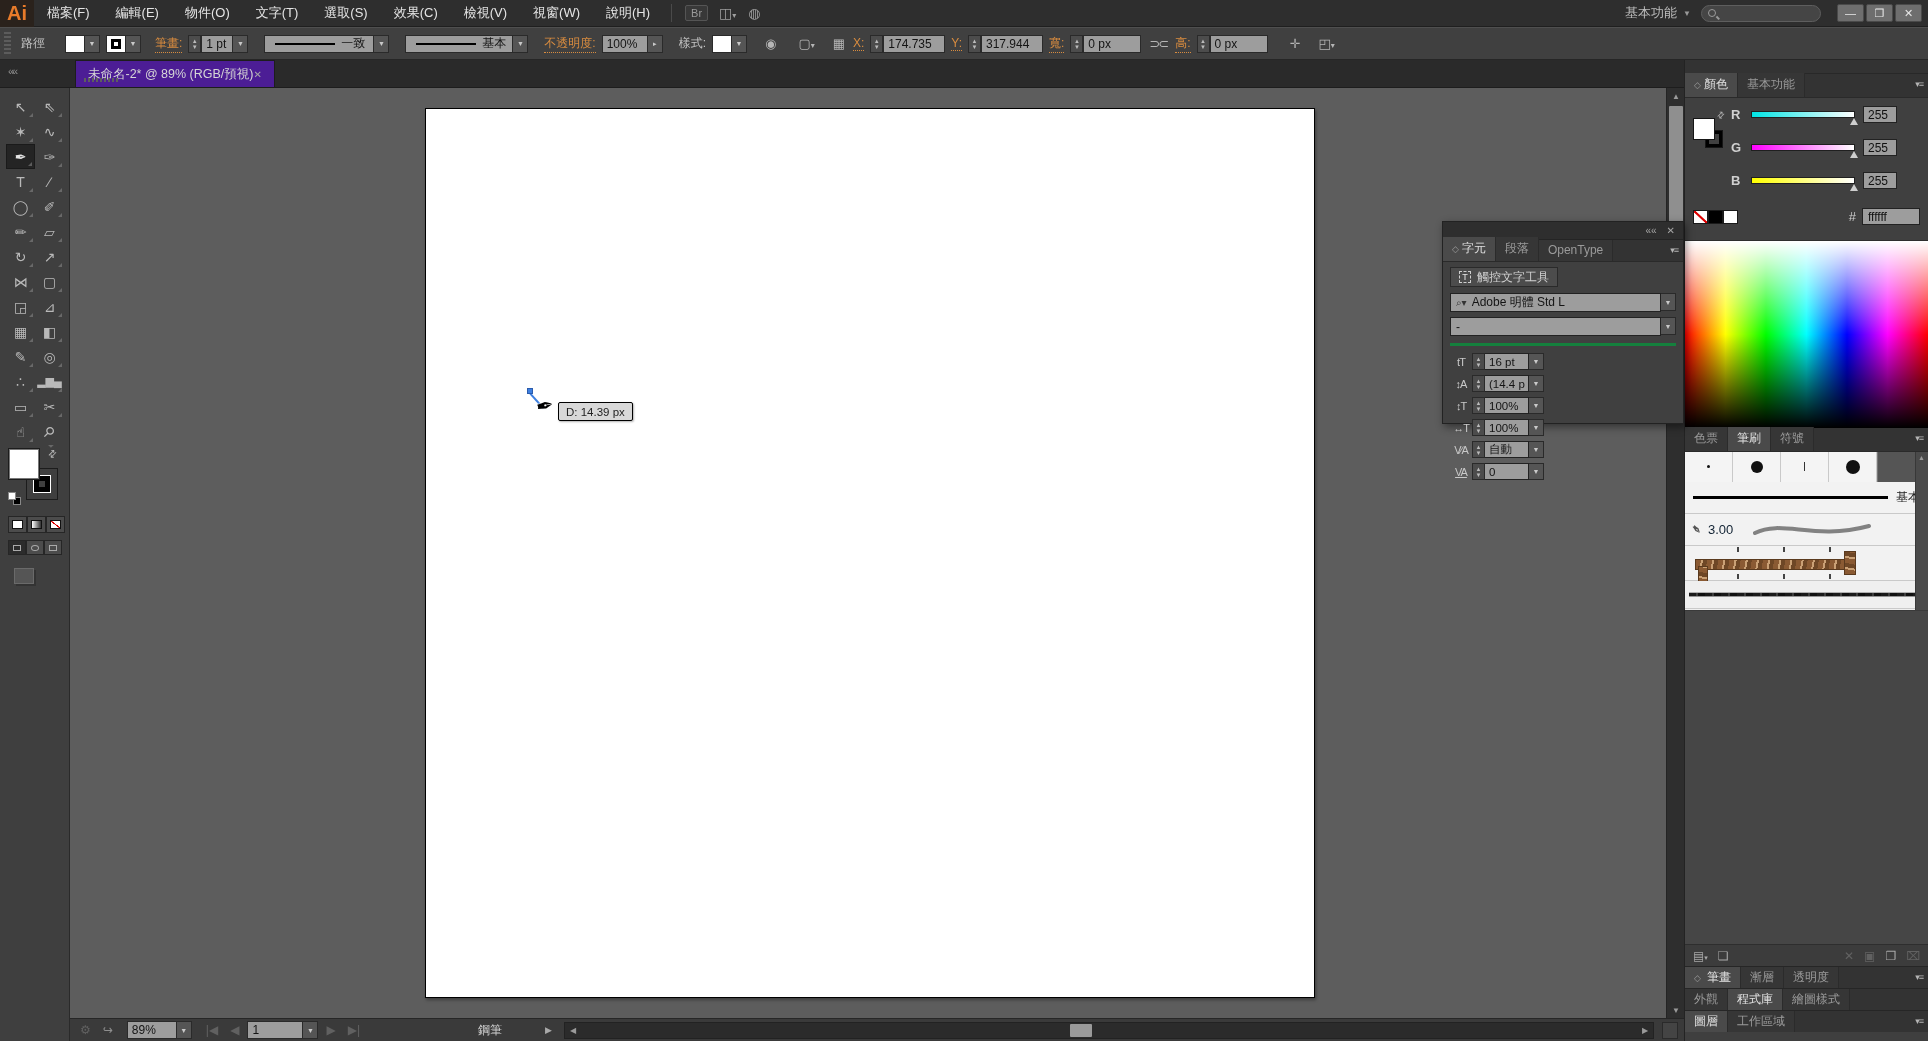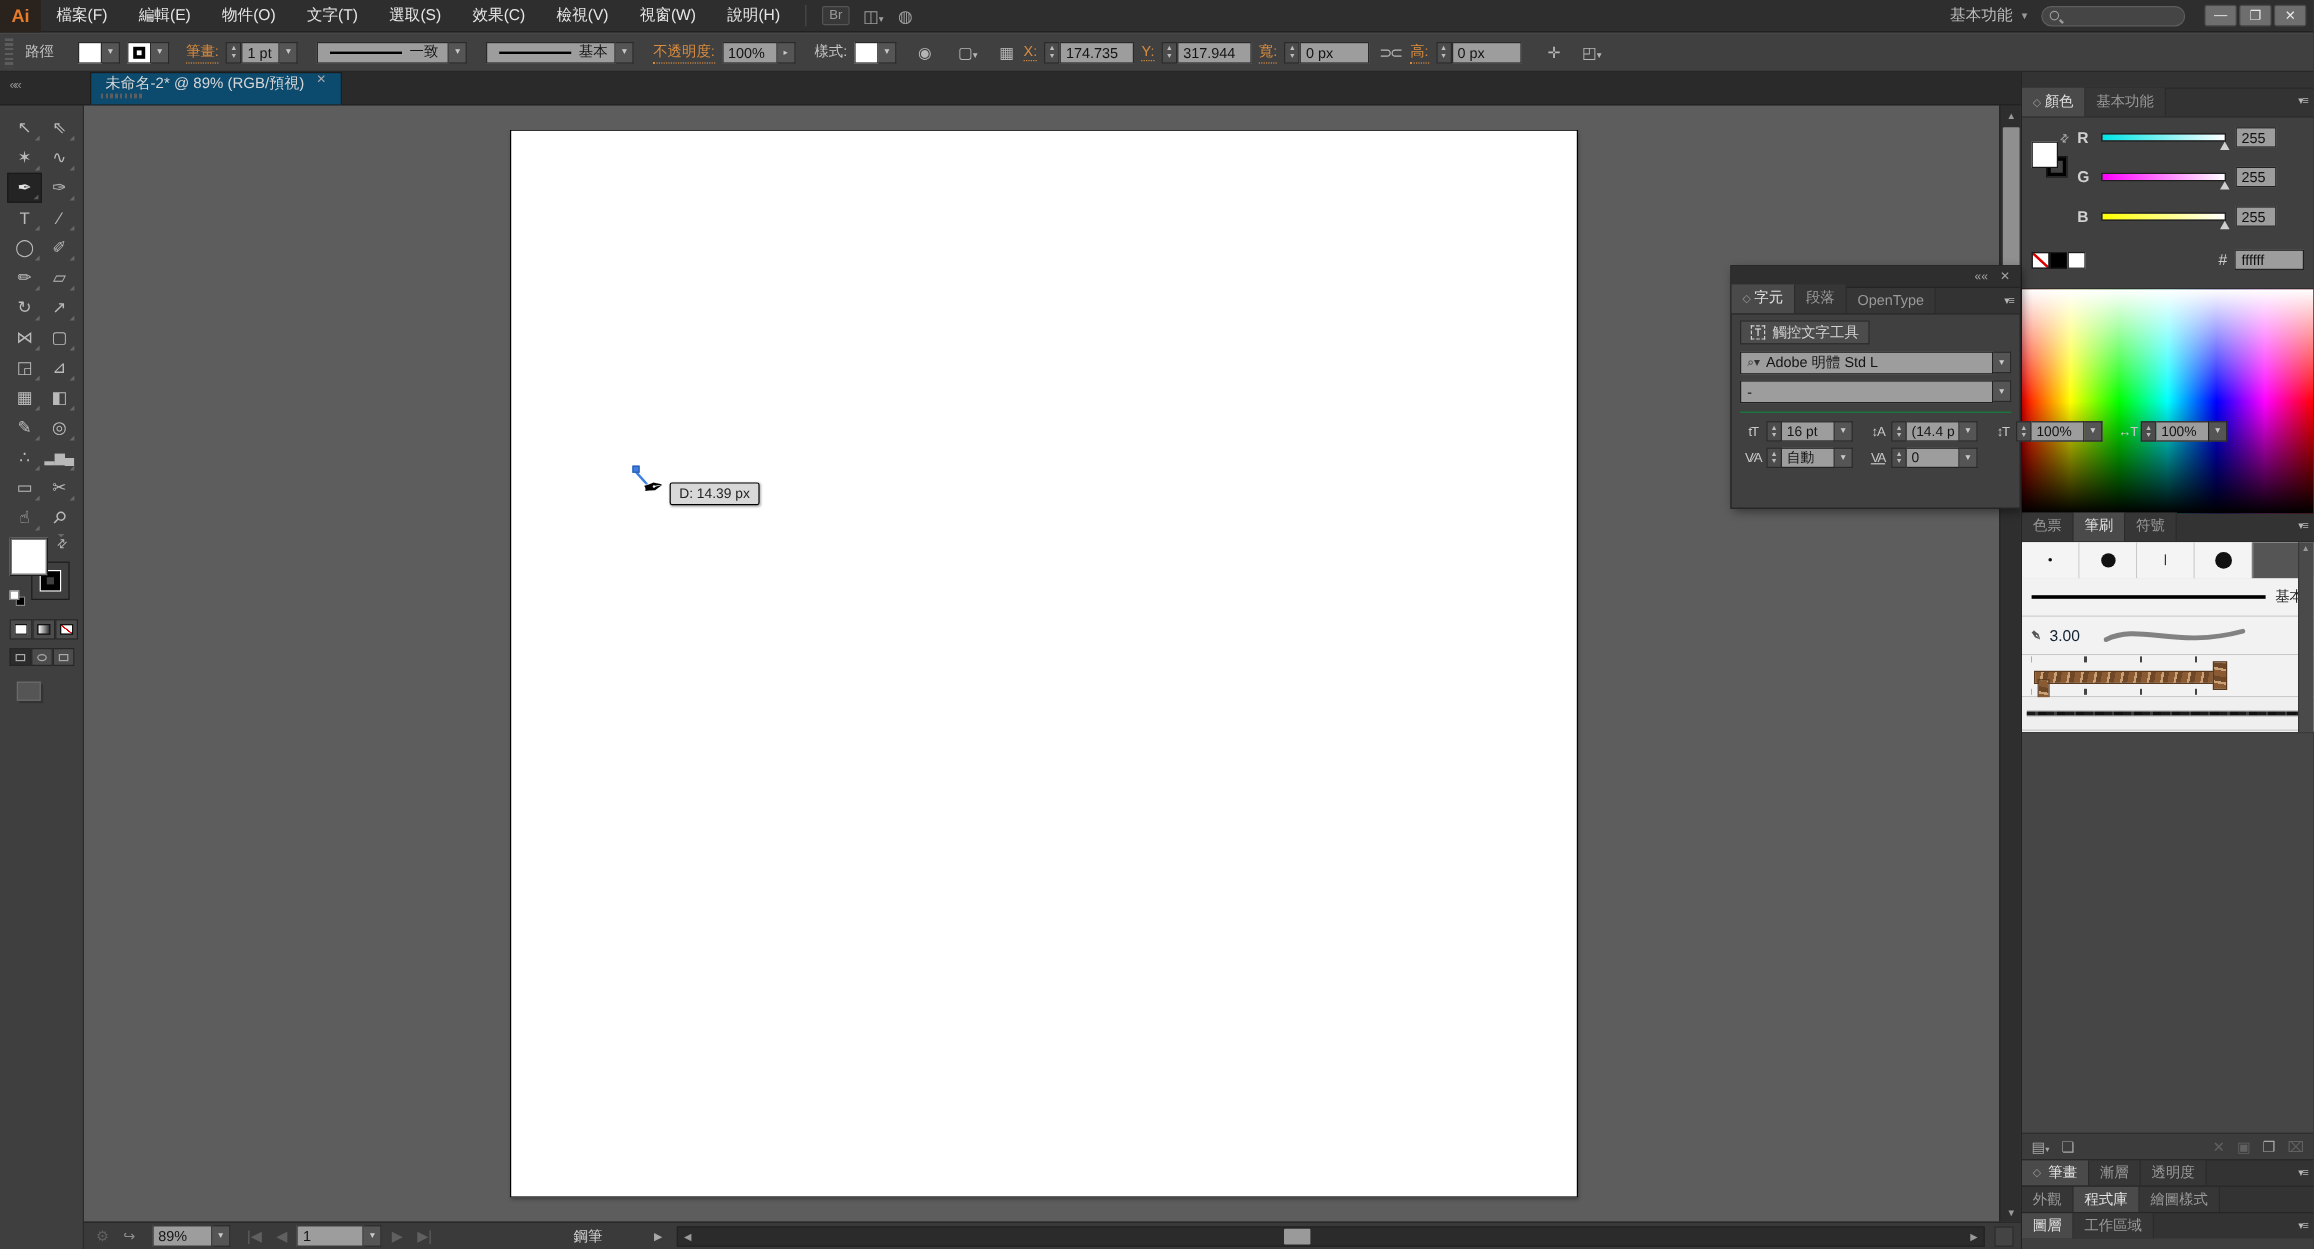"Ai" #ai-logo { font-size: 15px -> 20px }
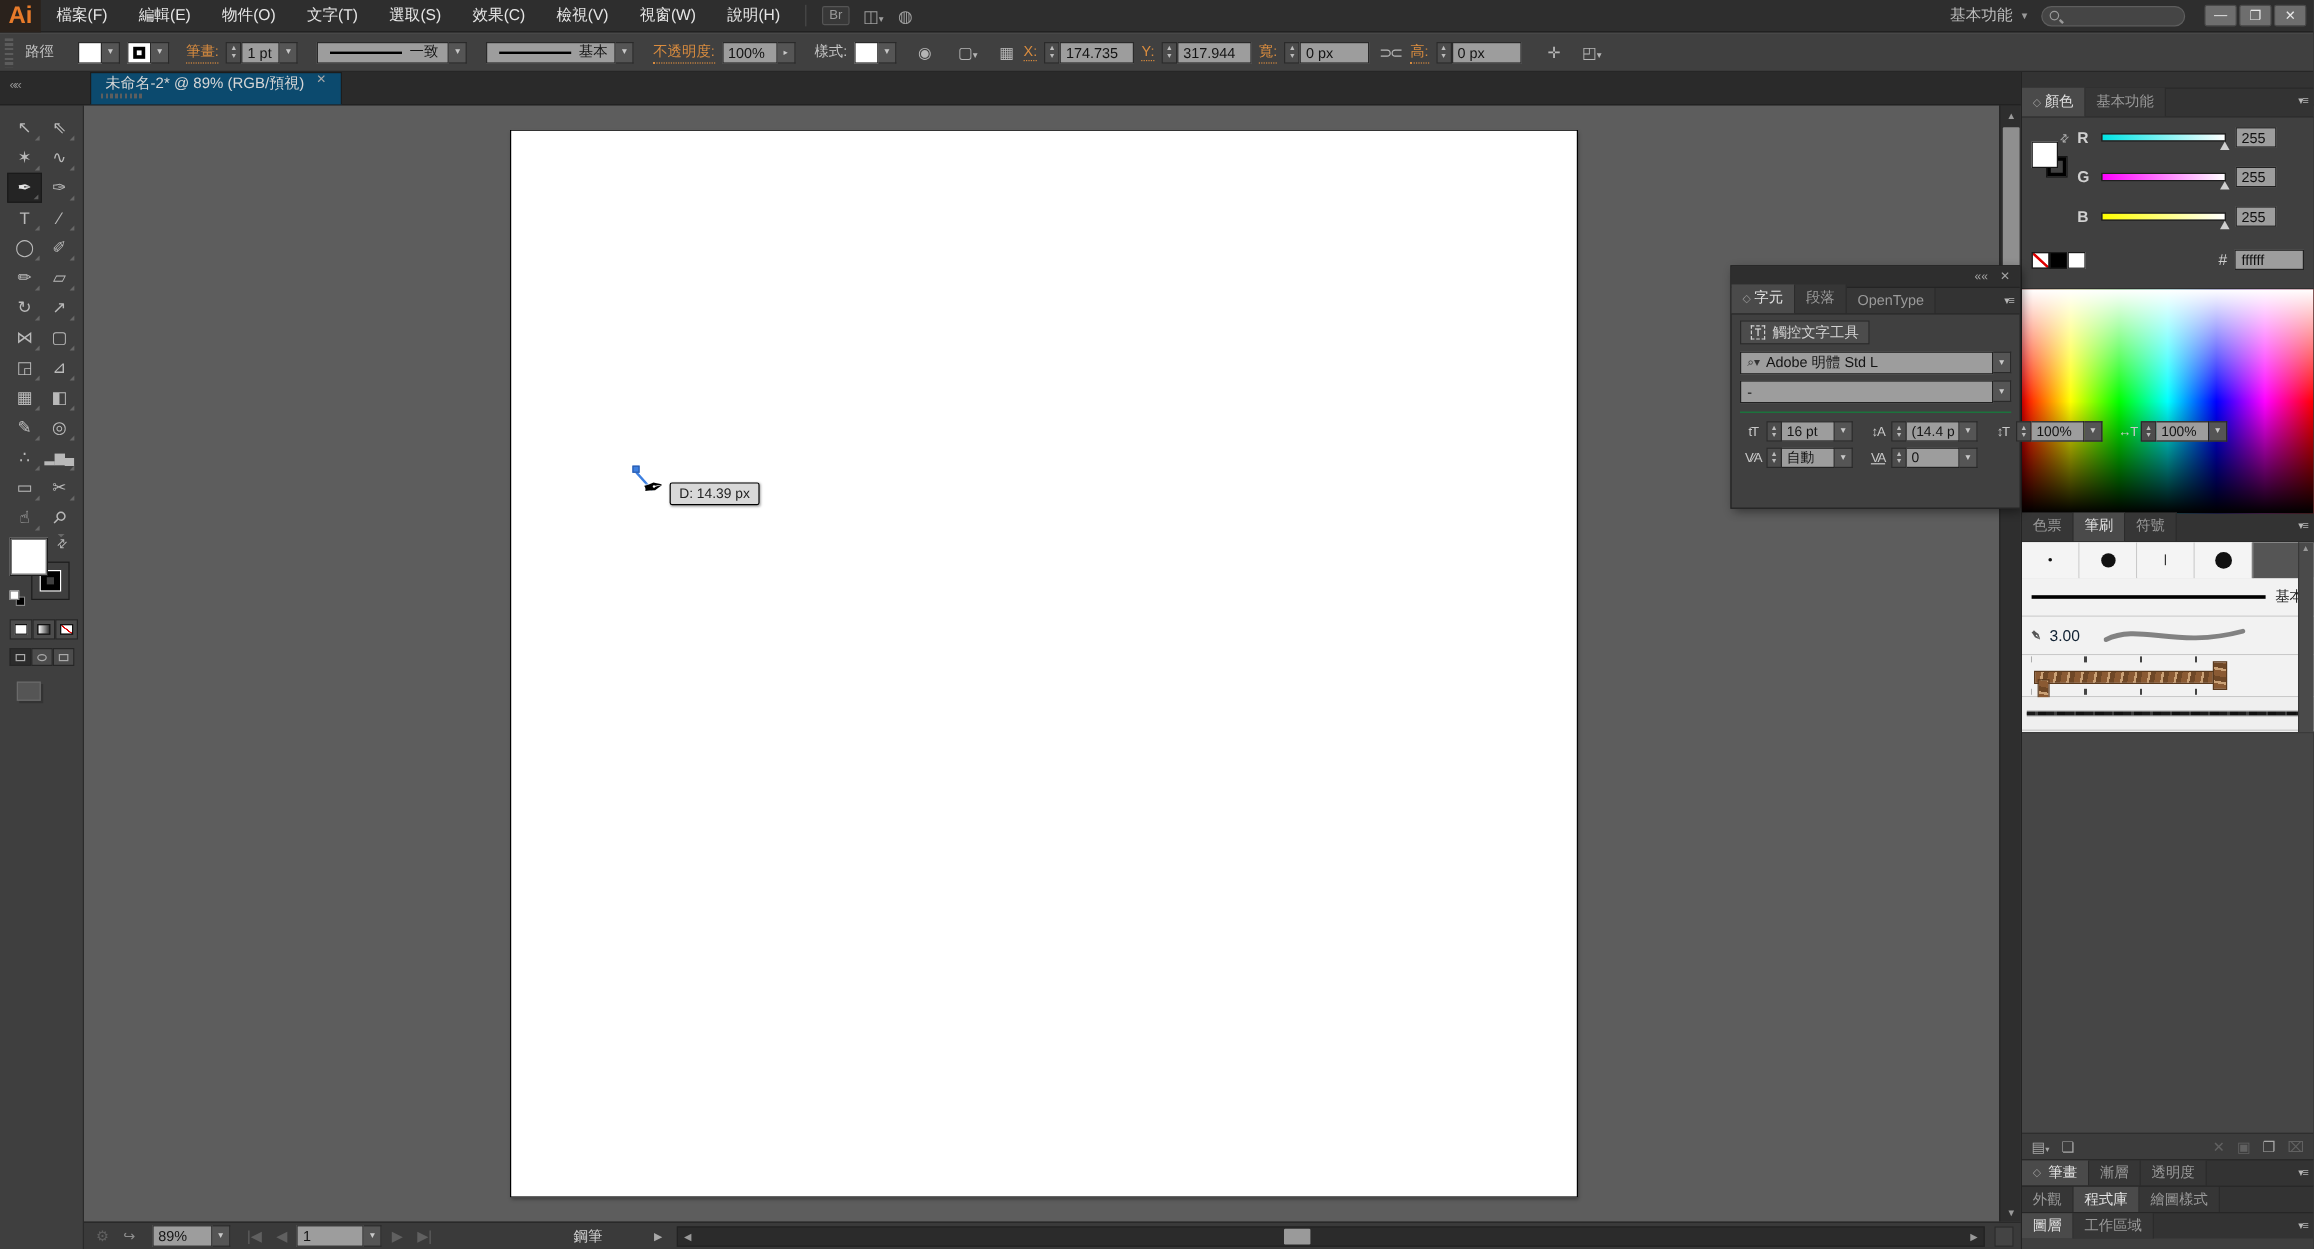"未命名-2* @ 89% (RGB/預視)" #doc-tab { align-items: none -> center; background: #0c4a6e -> #4c1d95; gap: 10px -> none }
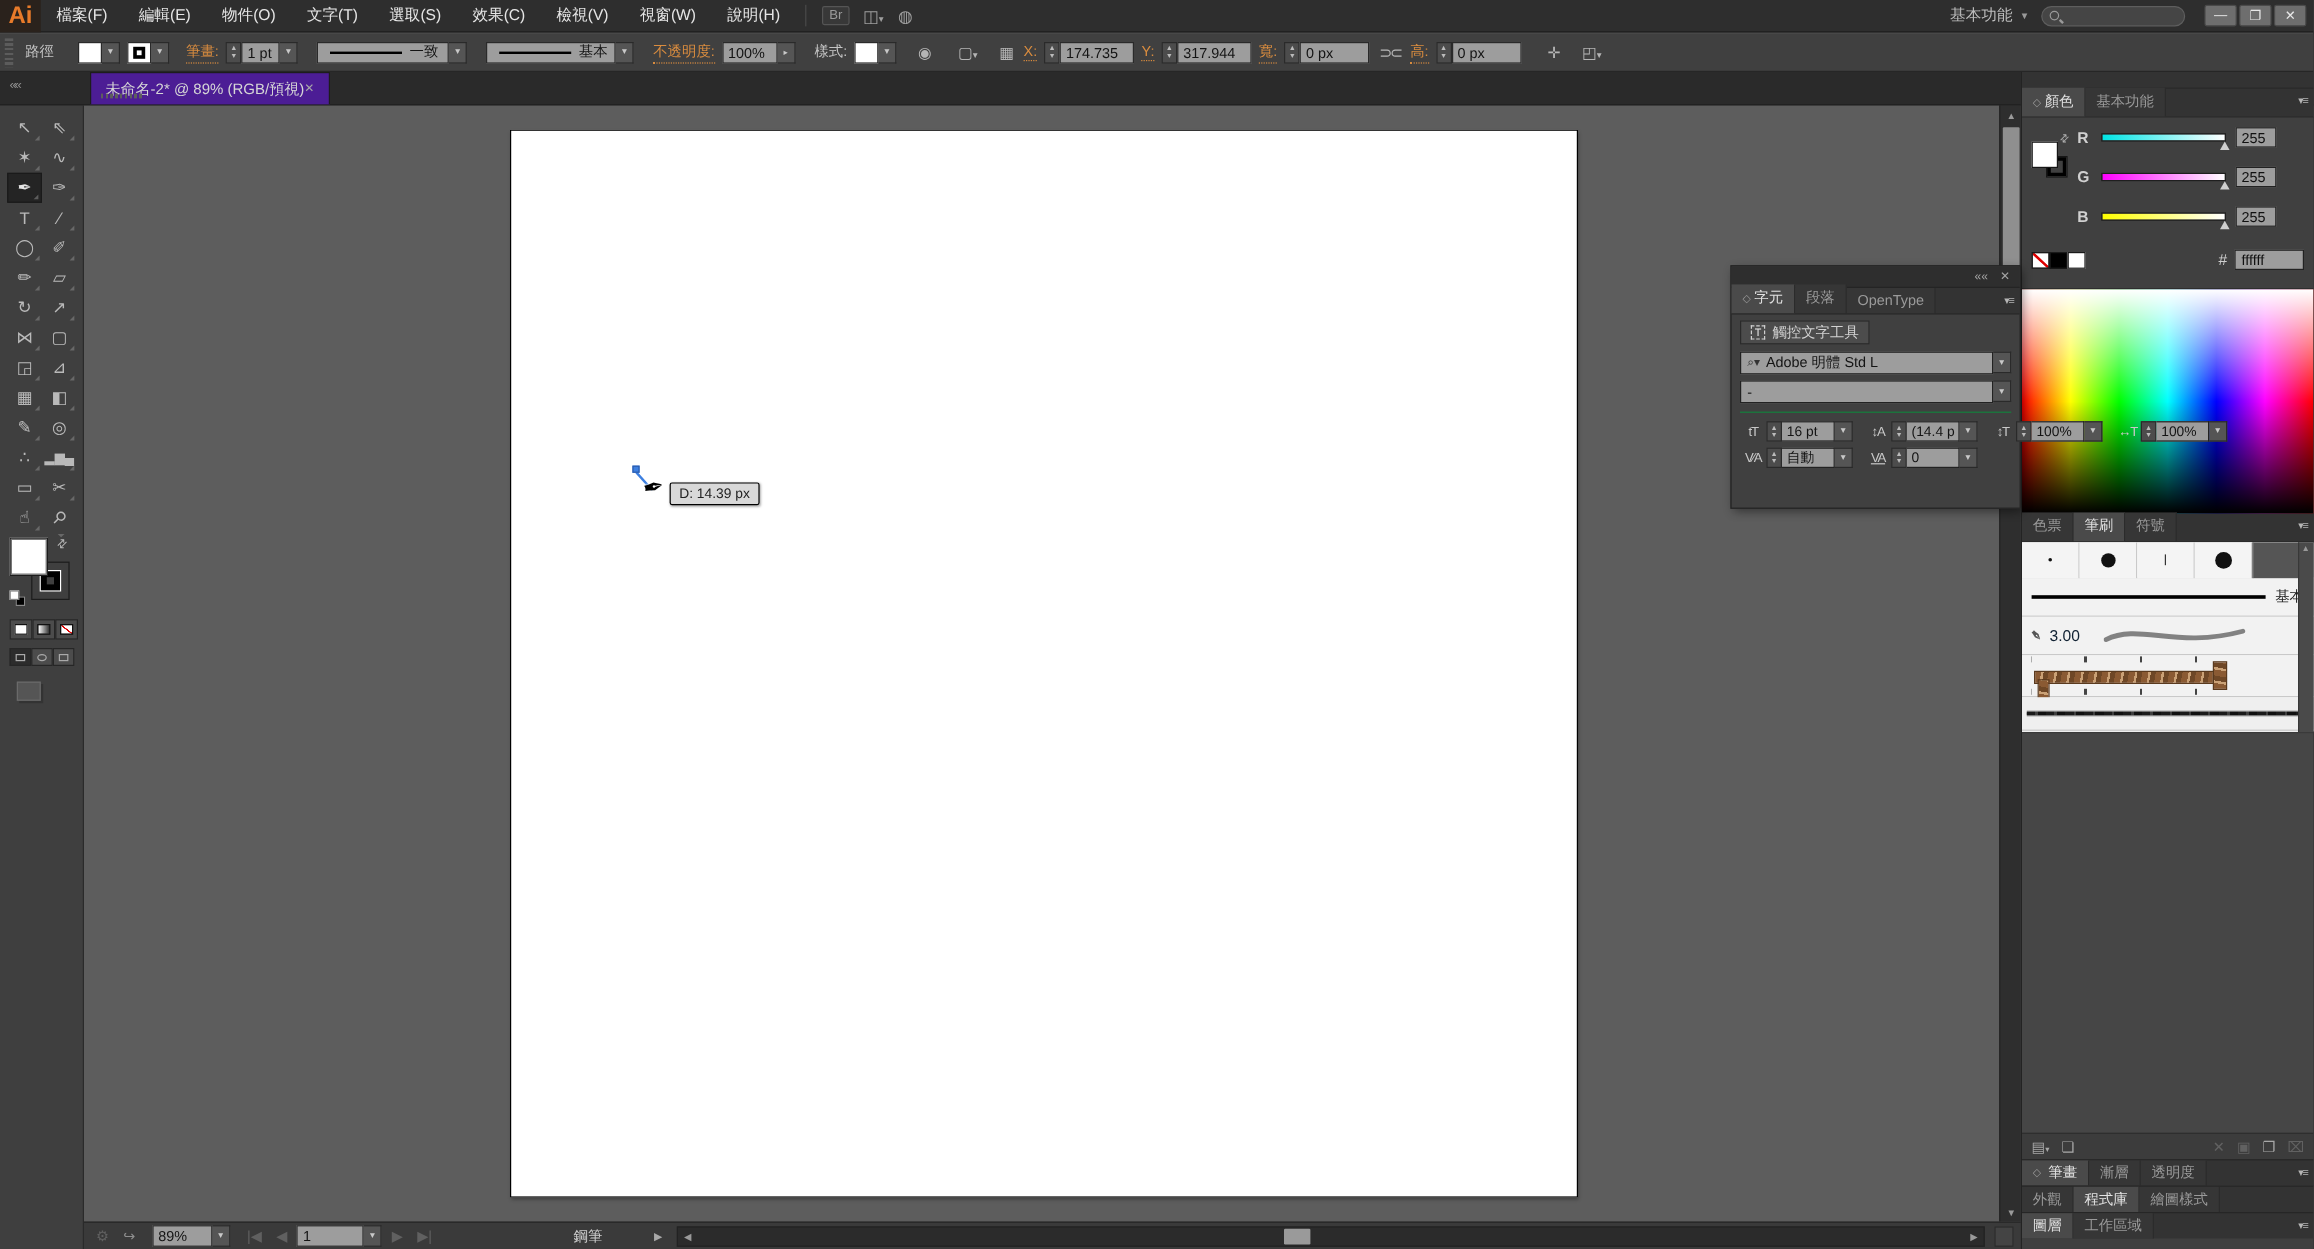"tT" .cp-grid { border-top: 1px solid #15803d -> 3px solid #15803d; grid-template-columns: 1fr 1fr 1fr 1fr -> 1fr }
